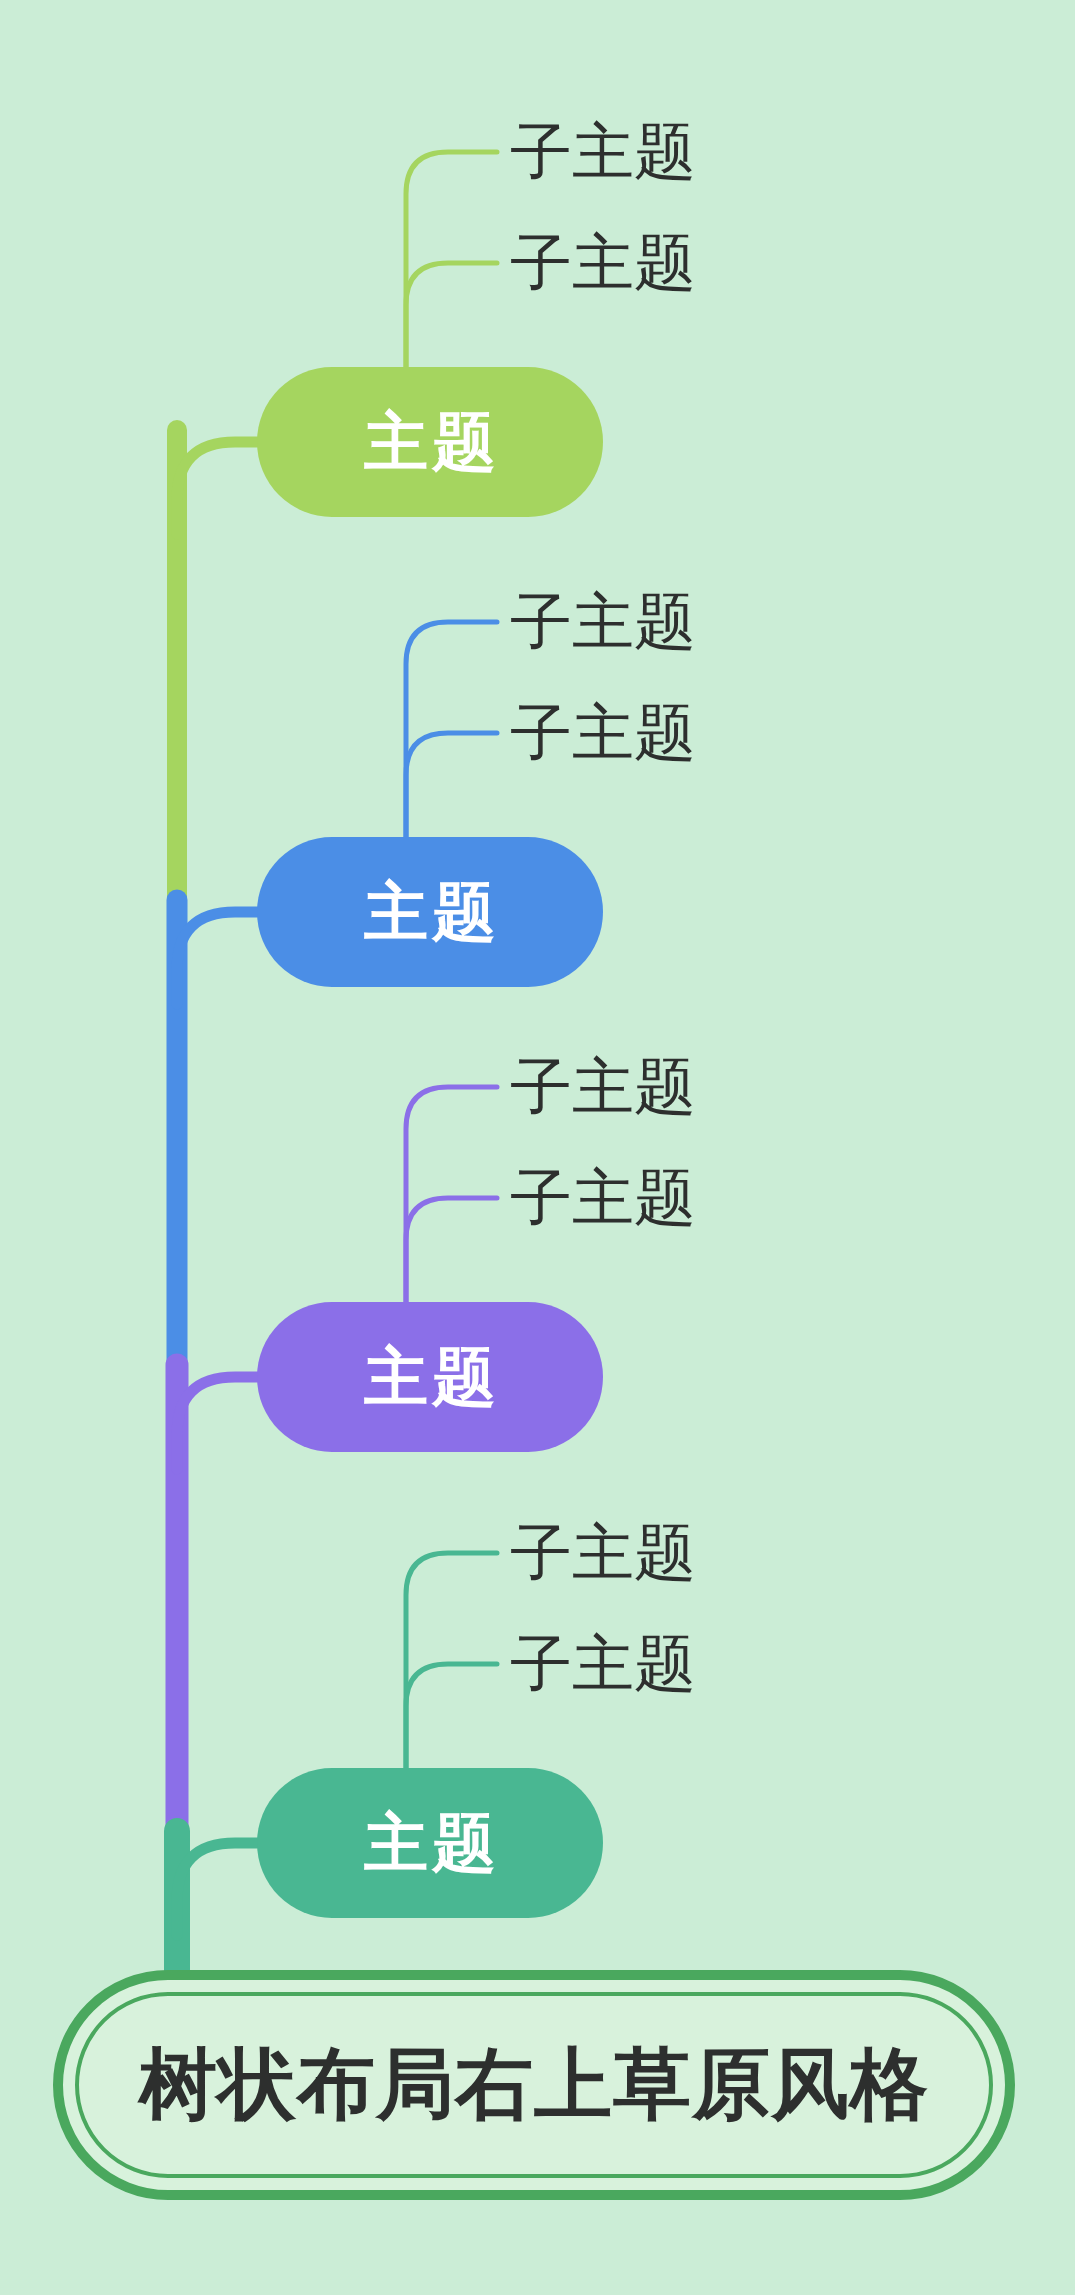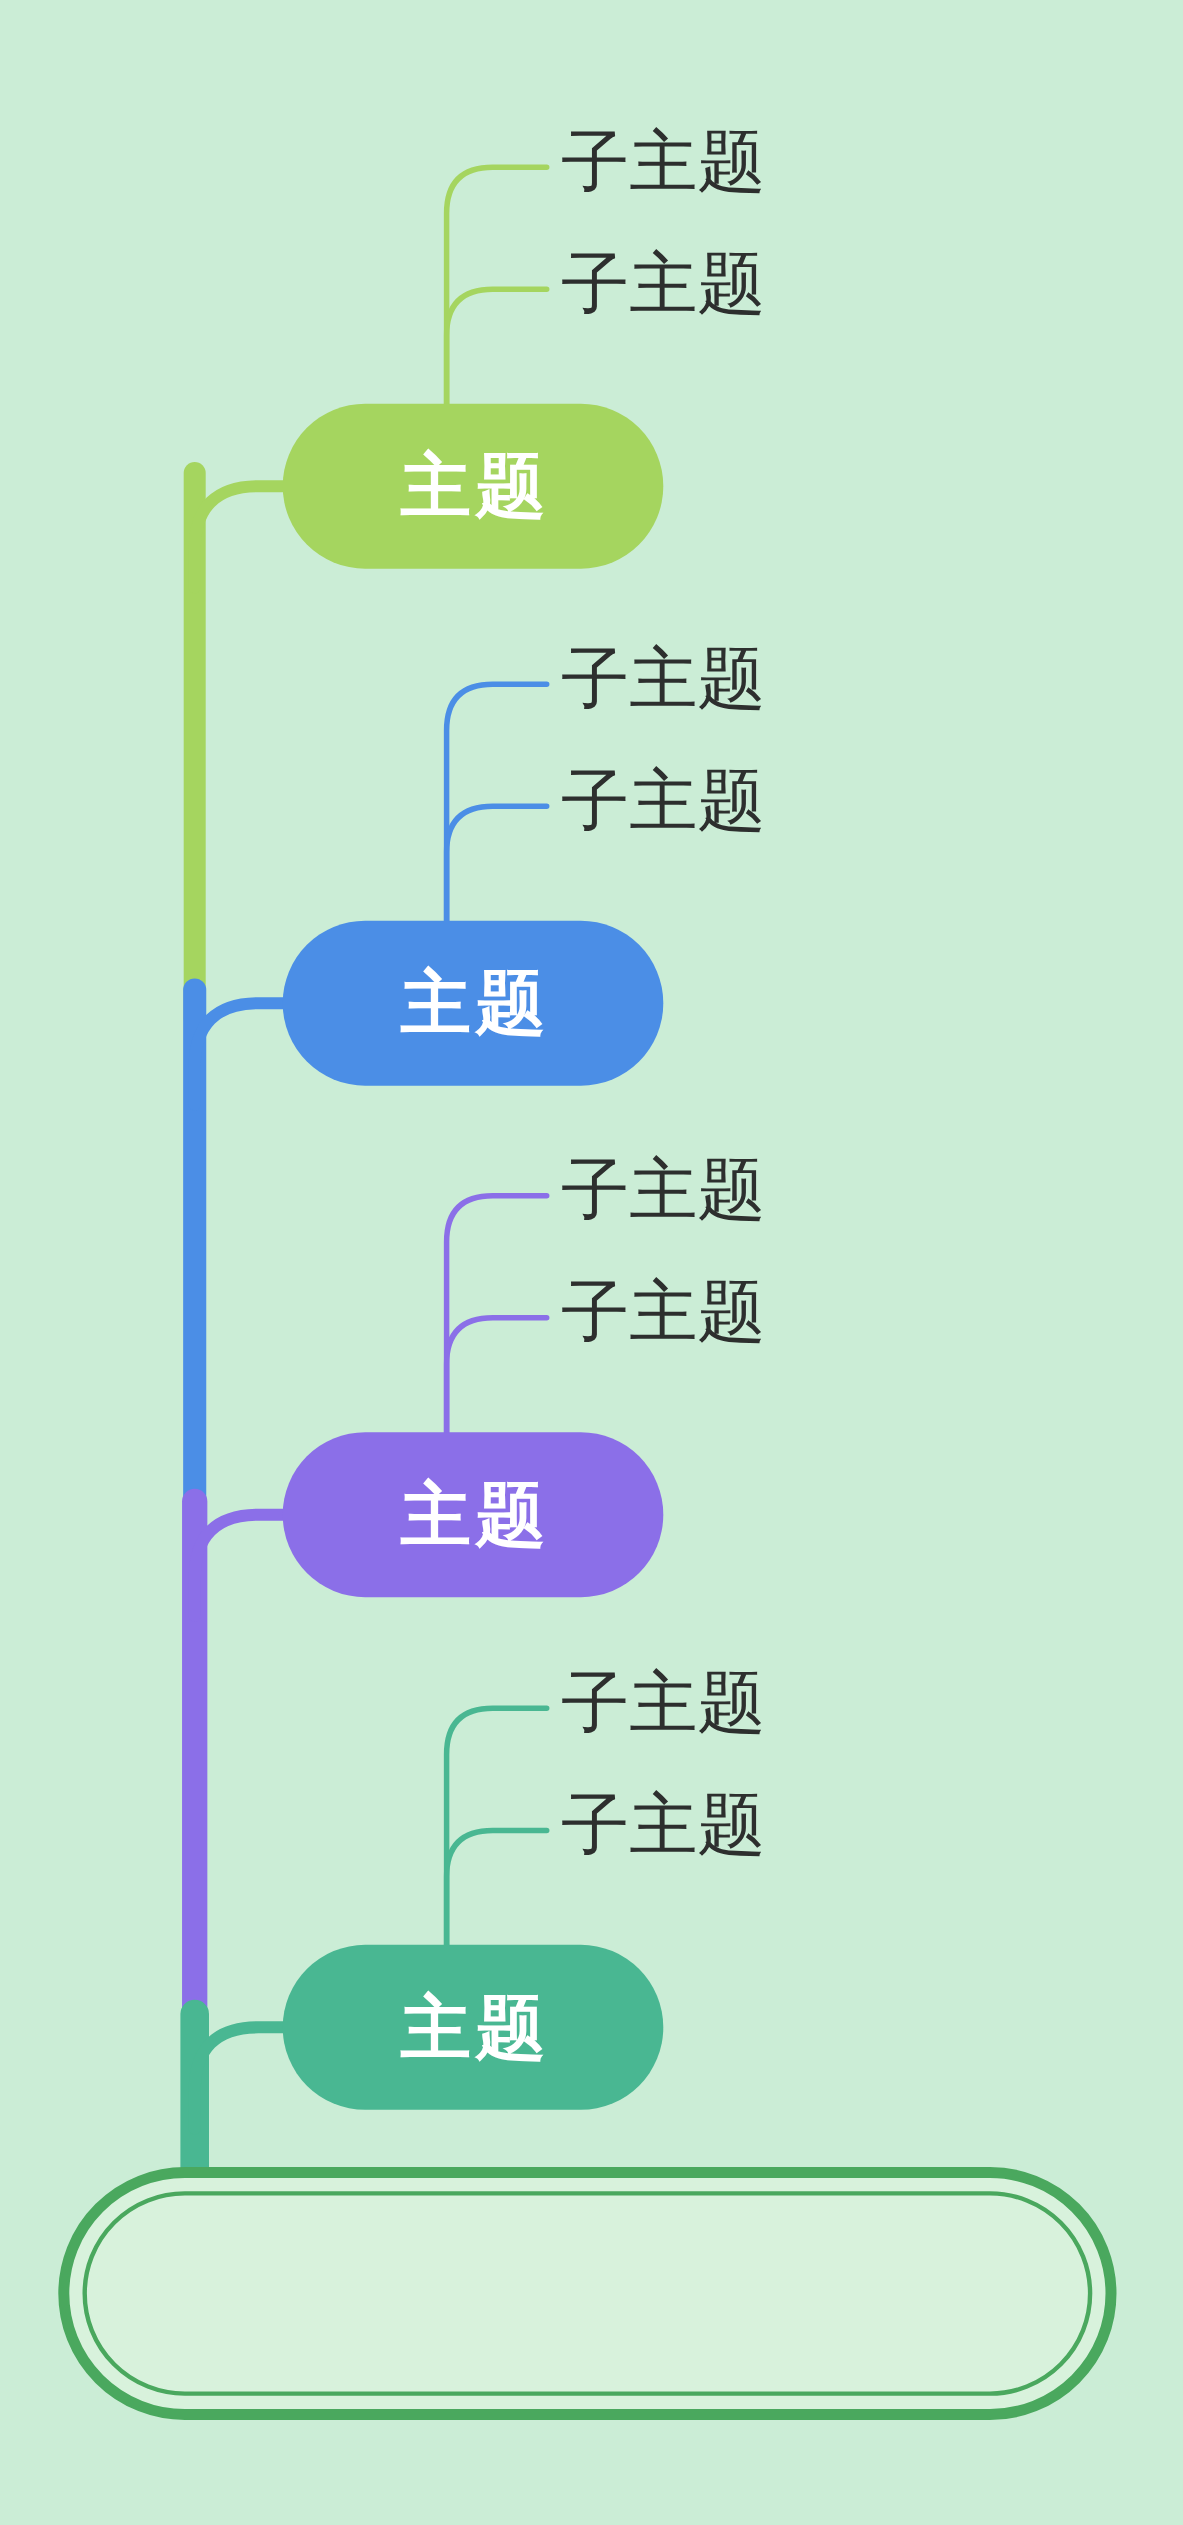"子主题" .sub-label { font-family: Liberation Mono, monospace -> Liberation Serif, serif }
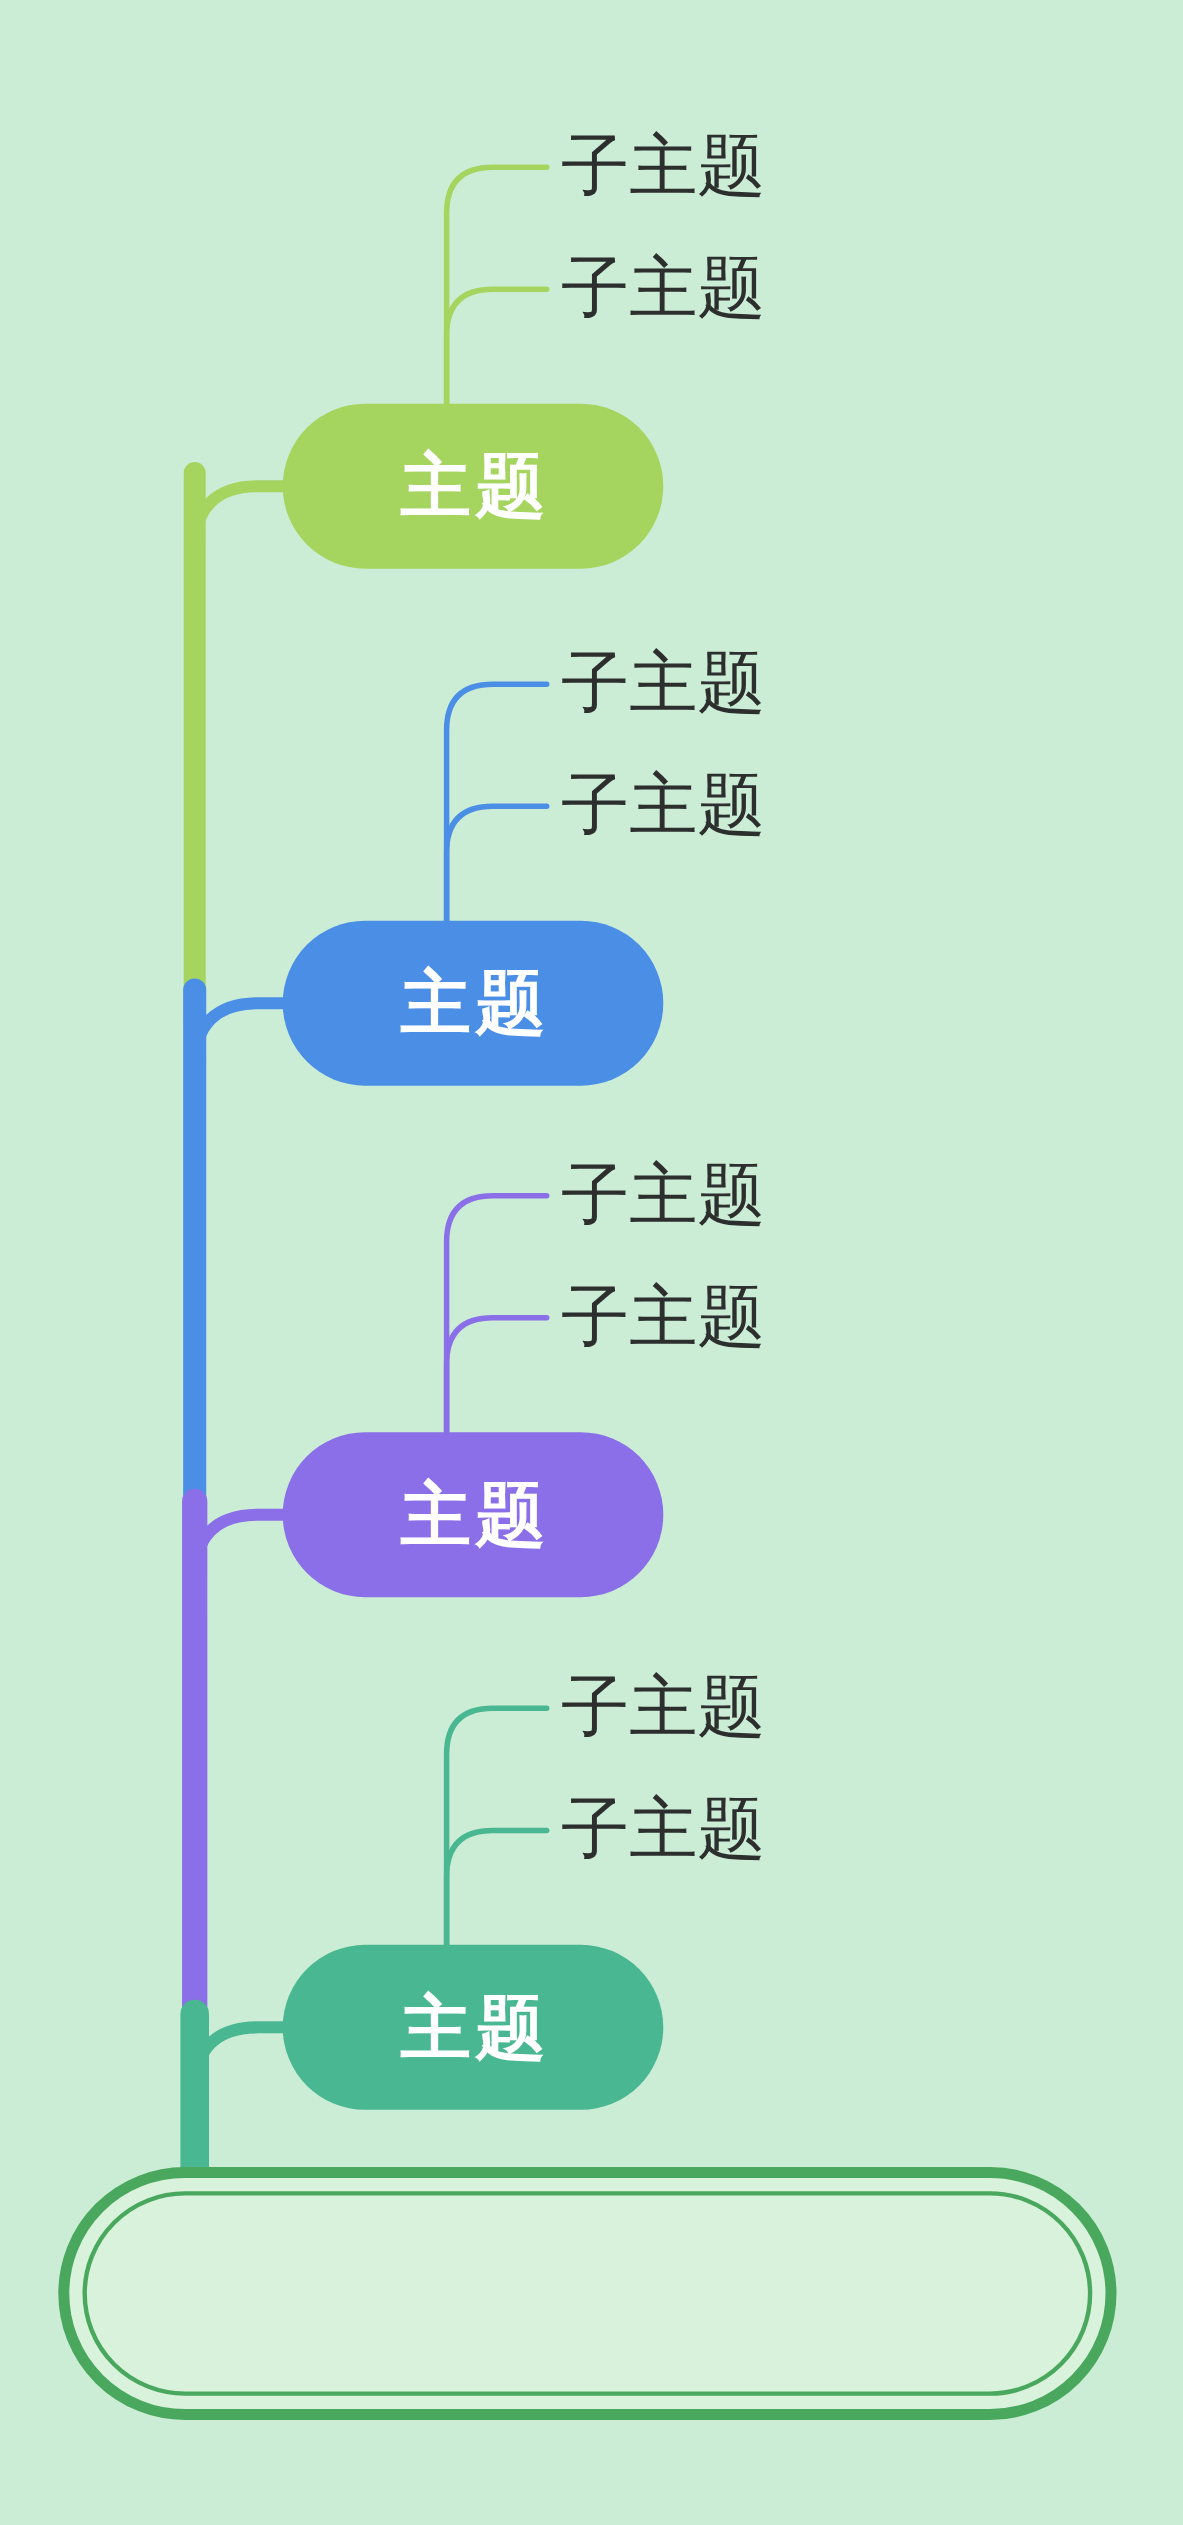"树状布局右上草原风格" span.root-label { html: none -> <span>树状布局右上草原风格</span> }
